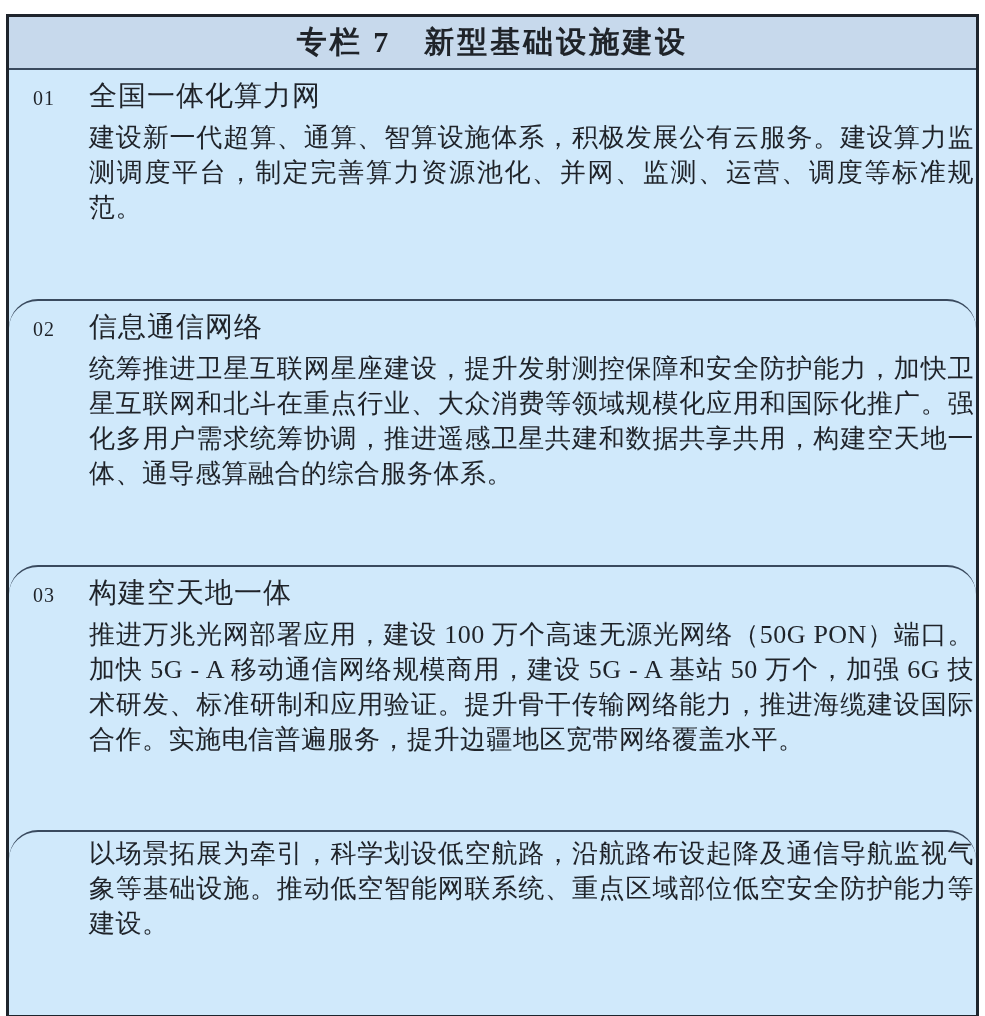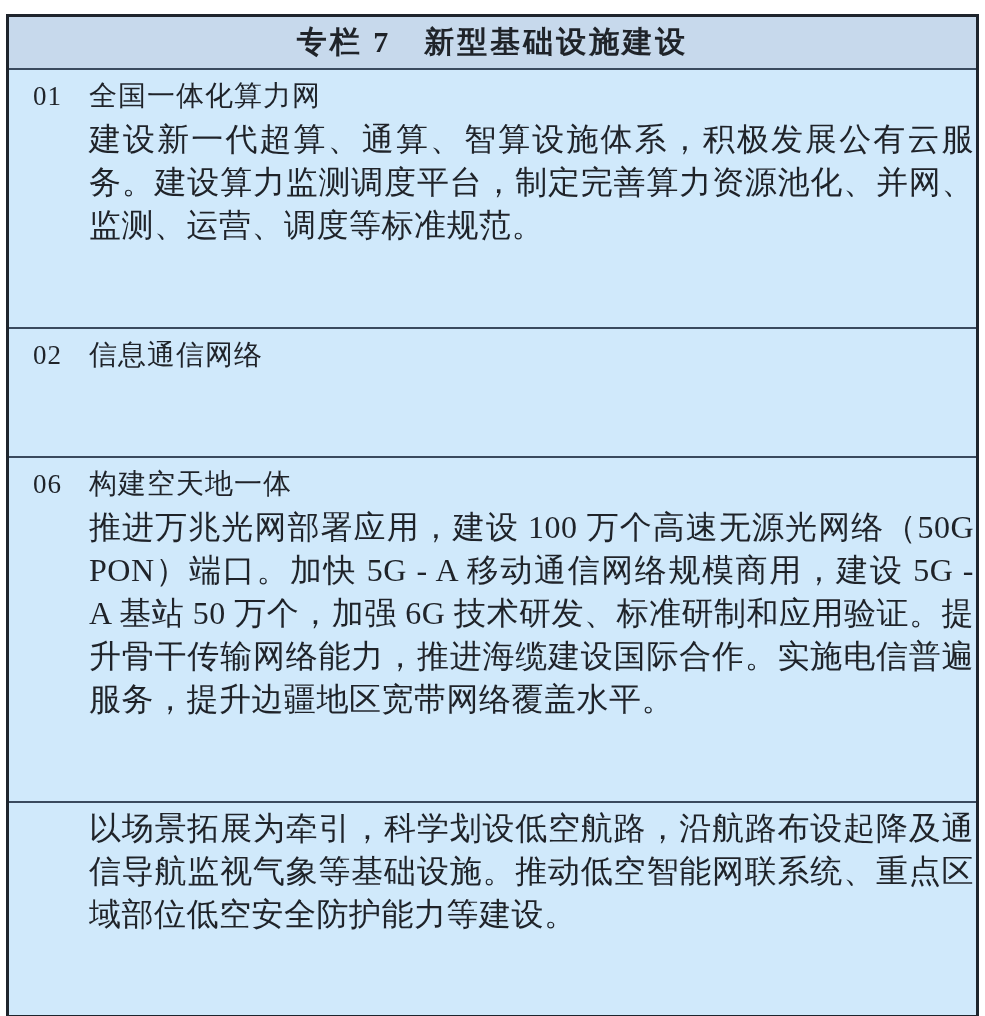"01" .row-number { font-size: 27px -> 20px }
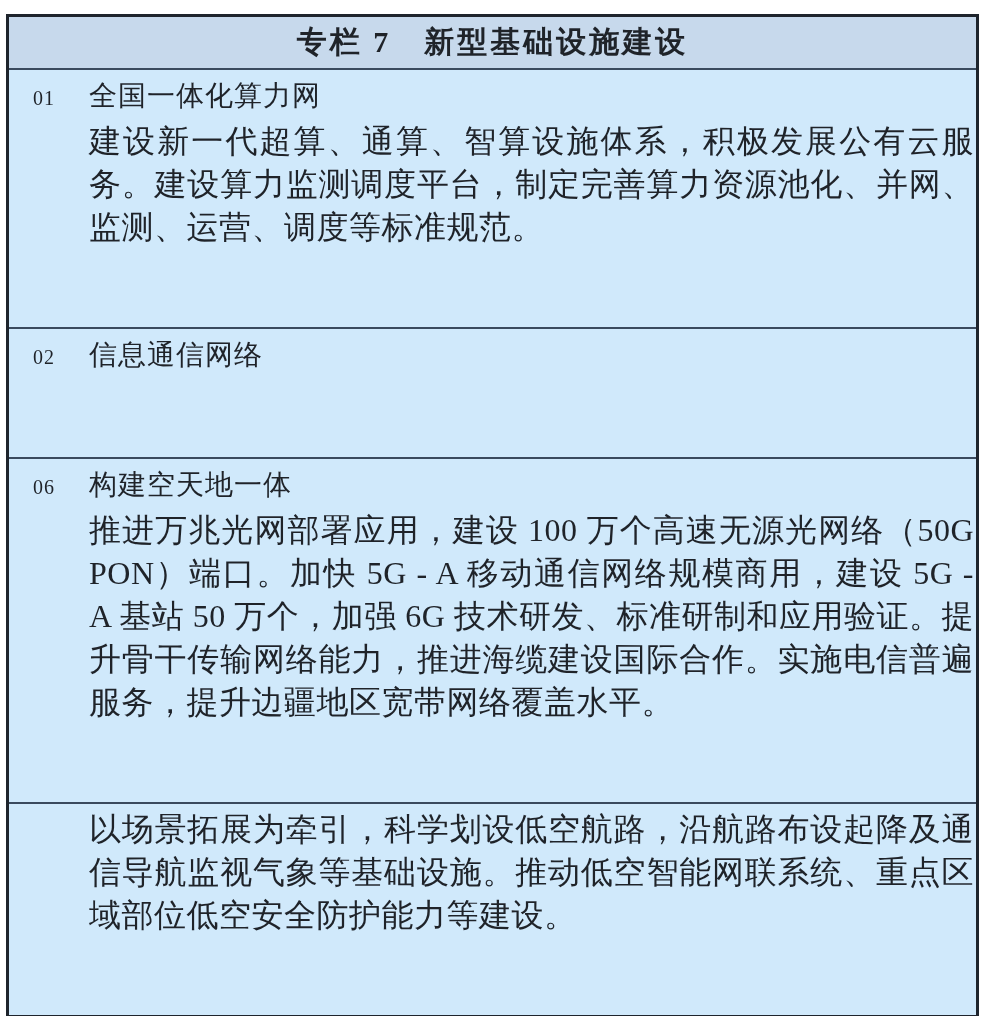"建设新一代超算、通算、智算设施体系，积极发展公有云服务。建设算力监测调度平台，制" .row-body { font-size: 32px -> 26px; line-height: 43px -> 35px }
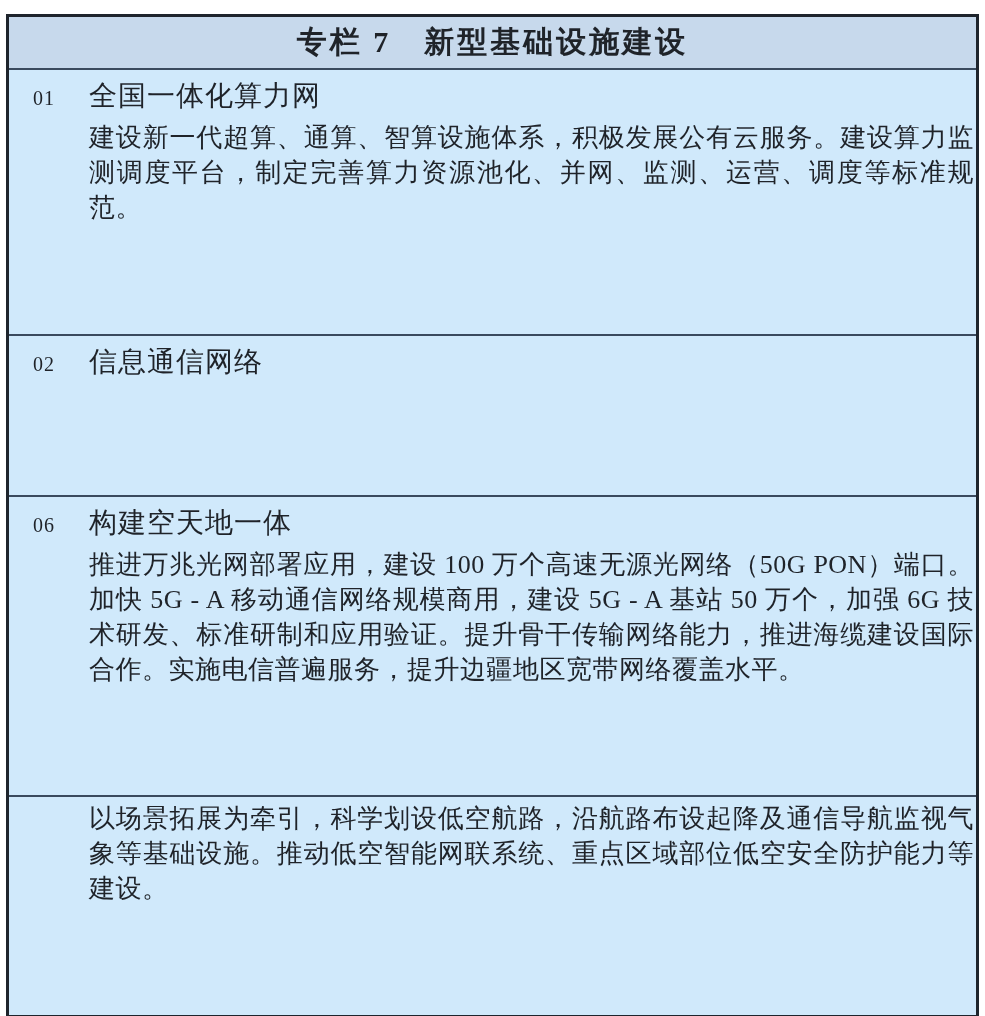"02" .row + .row { border-radius: none -> 29px }
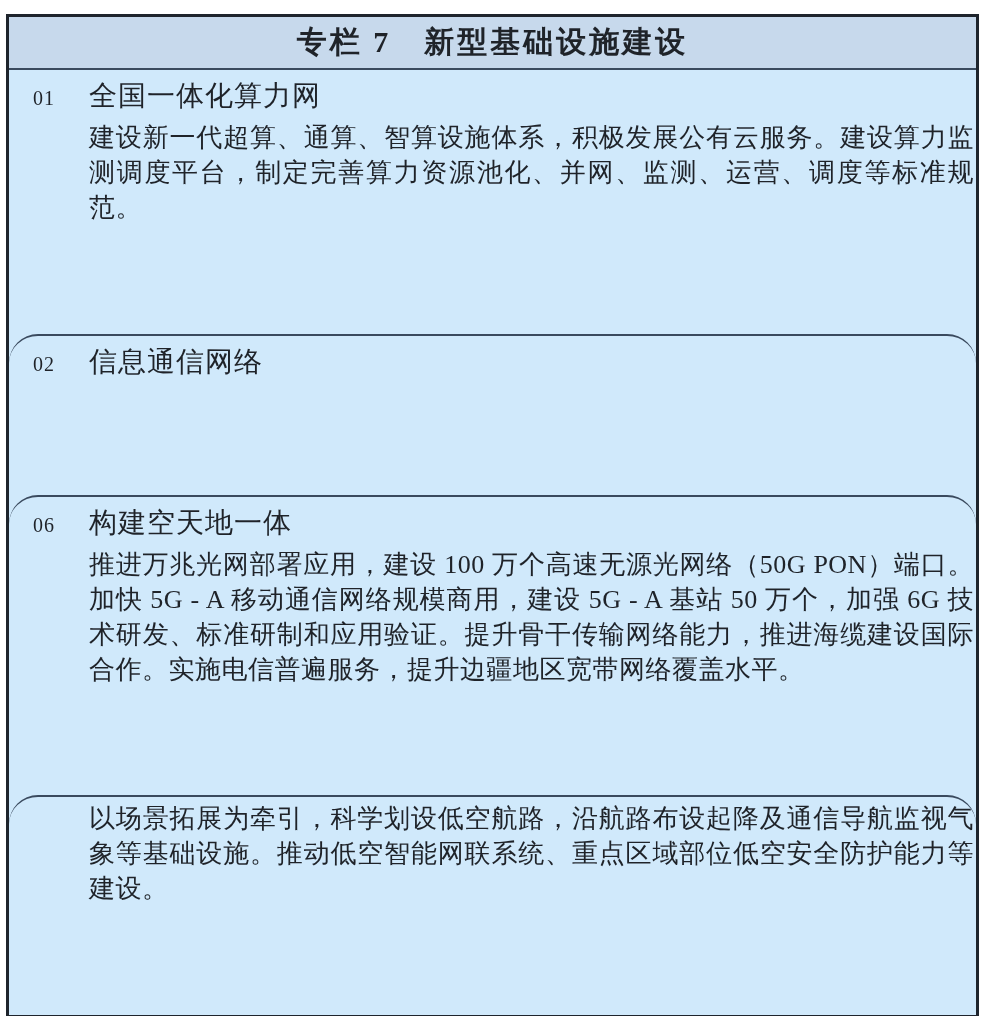"统筹推进卫星互联网星座建设，提升发射测控保障和安全防护能力，加快卫星互联网和北斗" p.row-body { html: none -> <p>统筹推进卫星互联网星座建设，提升发射测控保障和安全防护能力，加快卫星互联网和北斗在重点行业、大众消费等领域规模化应用和国际化推广。强化多用户需求统筹协调，推进遥感卫星共建和数据共享共用，构建空天地一体、通导感算融合的综合服务体系。</p> }
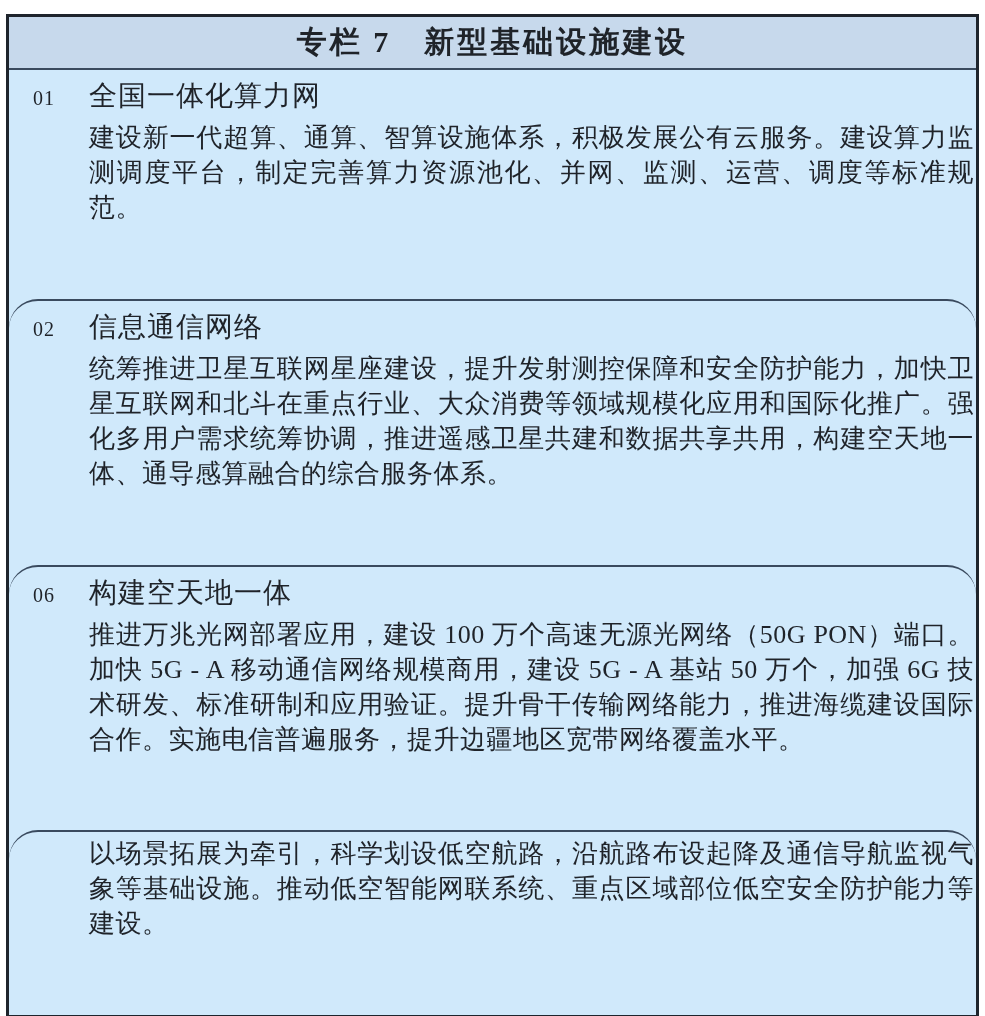"06" span.row-number { text: 06 -> 03 }
